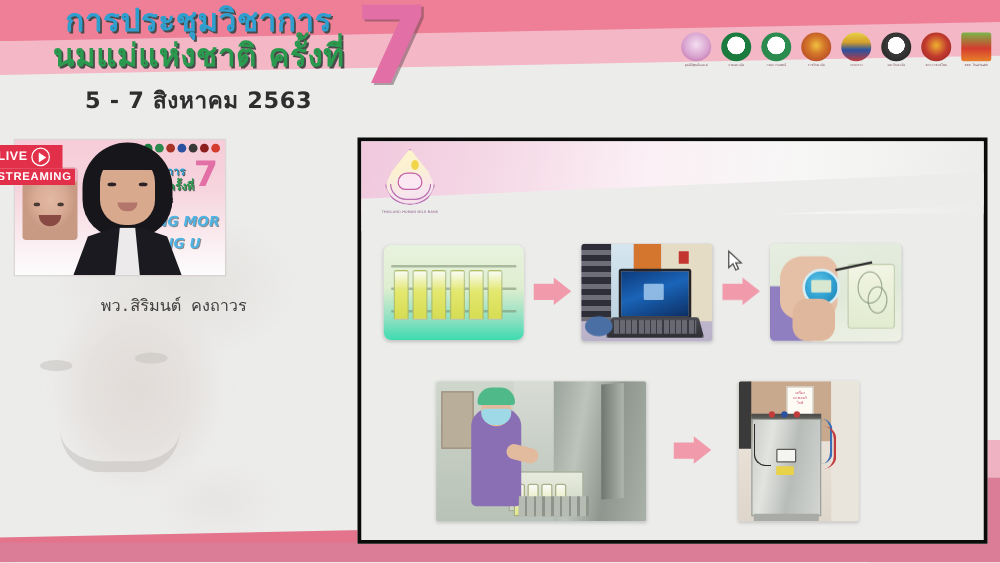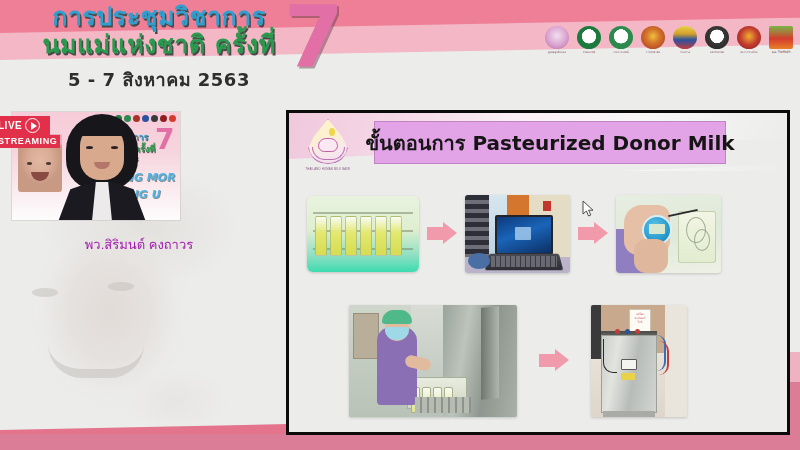"ขั้นตอนการ Pasteurized Donor Milk" div.slide-title-box { html: <div> <span>ขั้นตอนการ Pasteurized Donor Milk</span> </div> -> none }
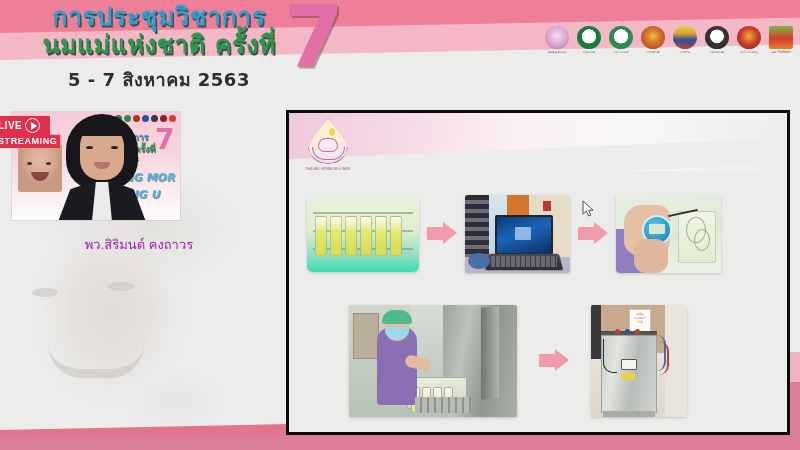"พว.สิริมนต์ คงถาวร" .presenter-name { color: #a21caf -> #404040; font-family: Liberation Sans, sans-serif -> Liberation Mono, monospace }
